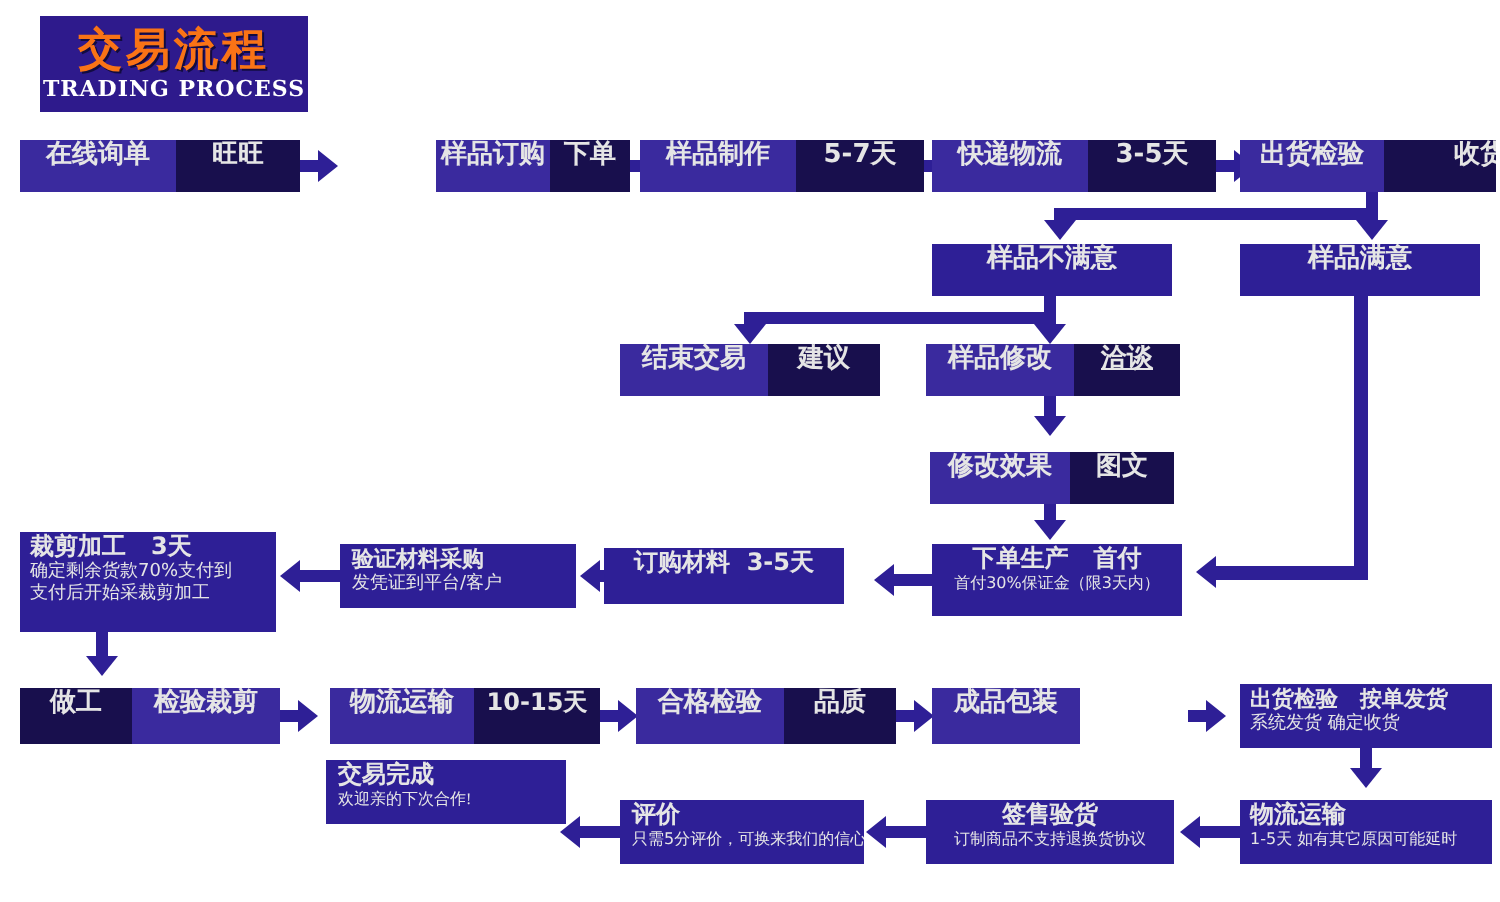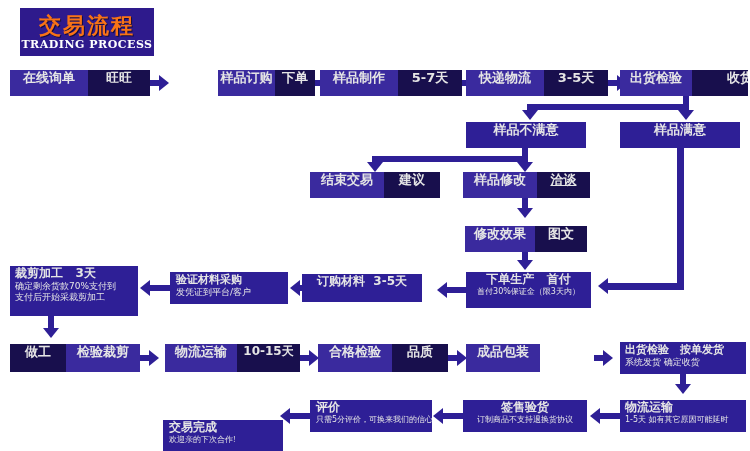"交易完成" div.node { top: 420px -> 380px }
